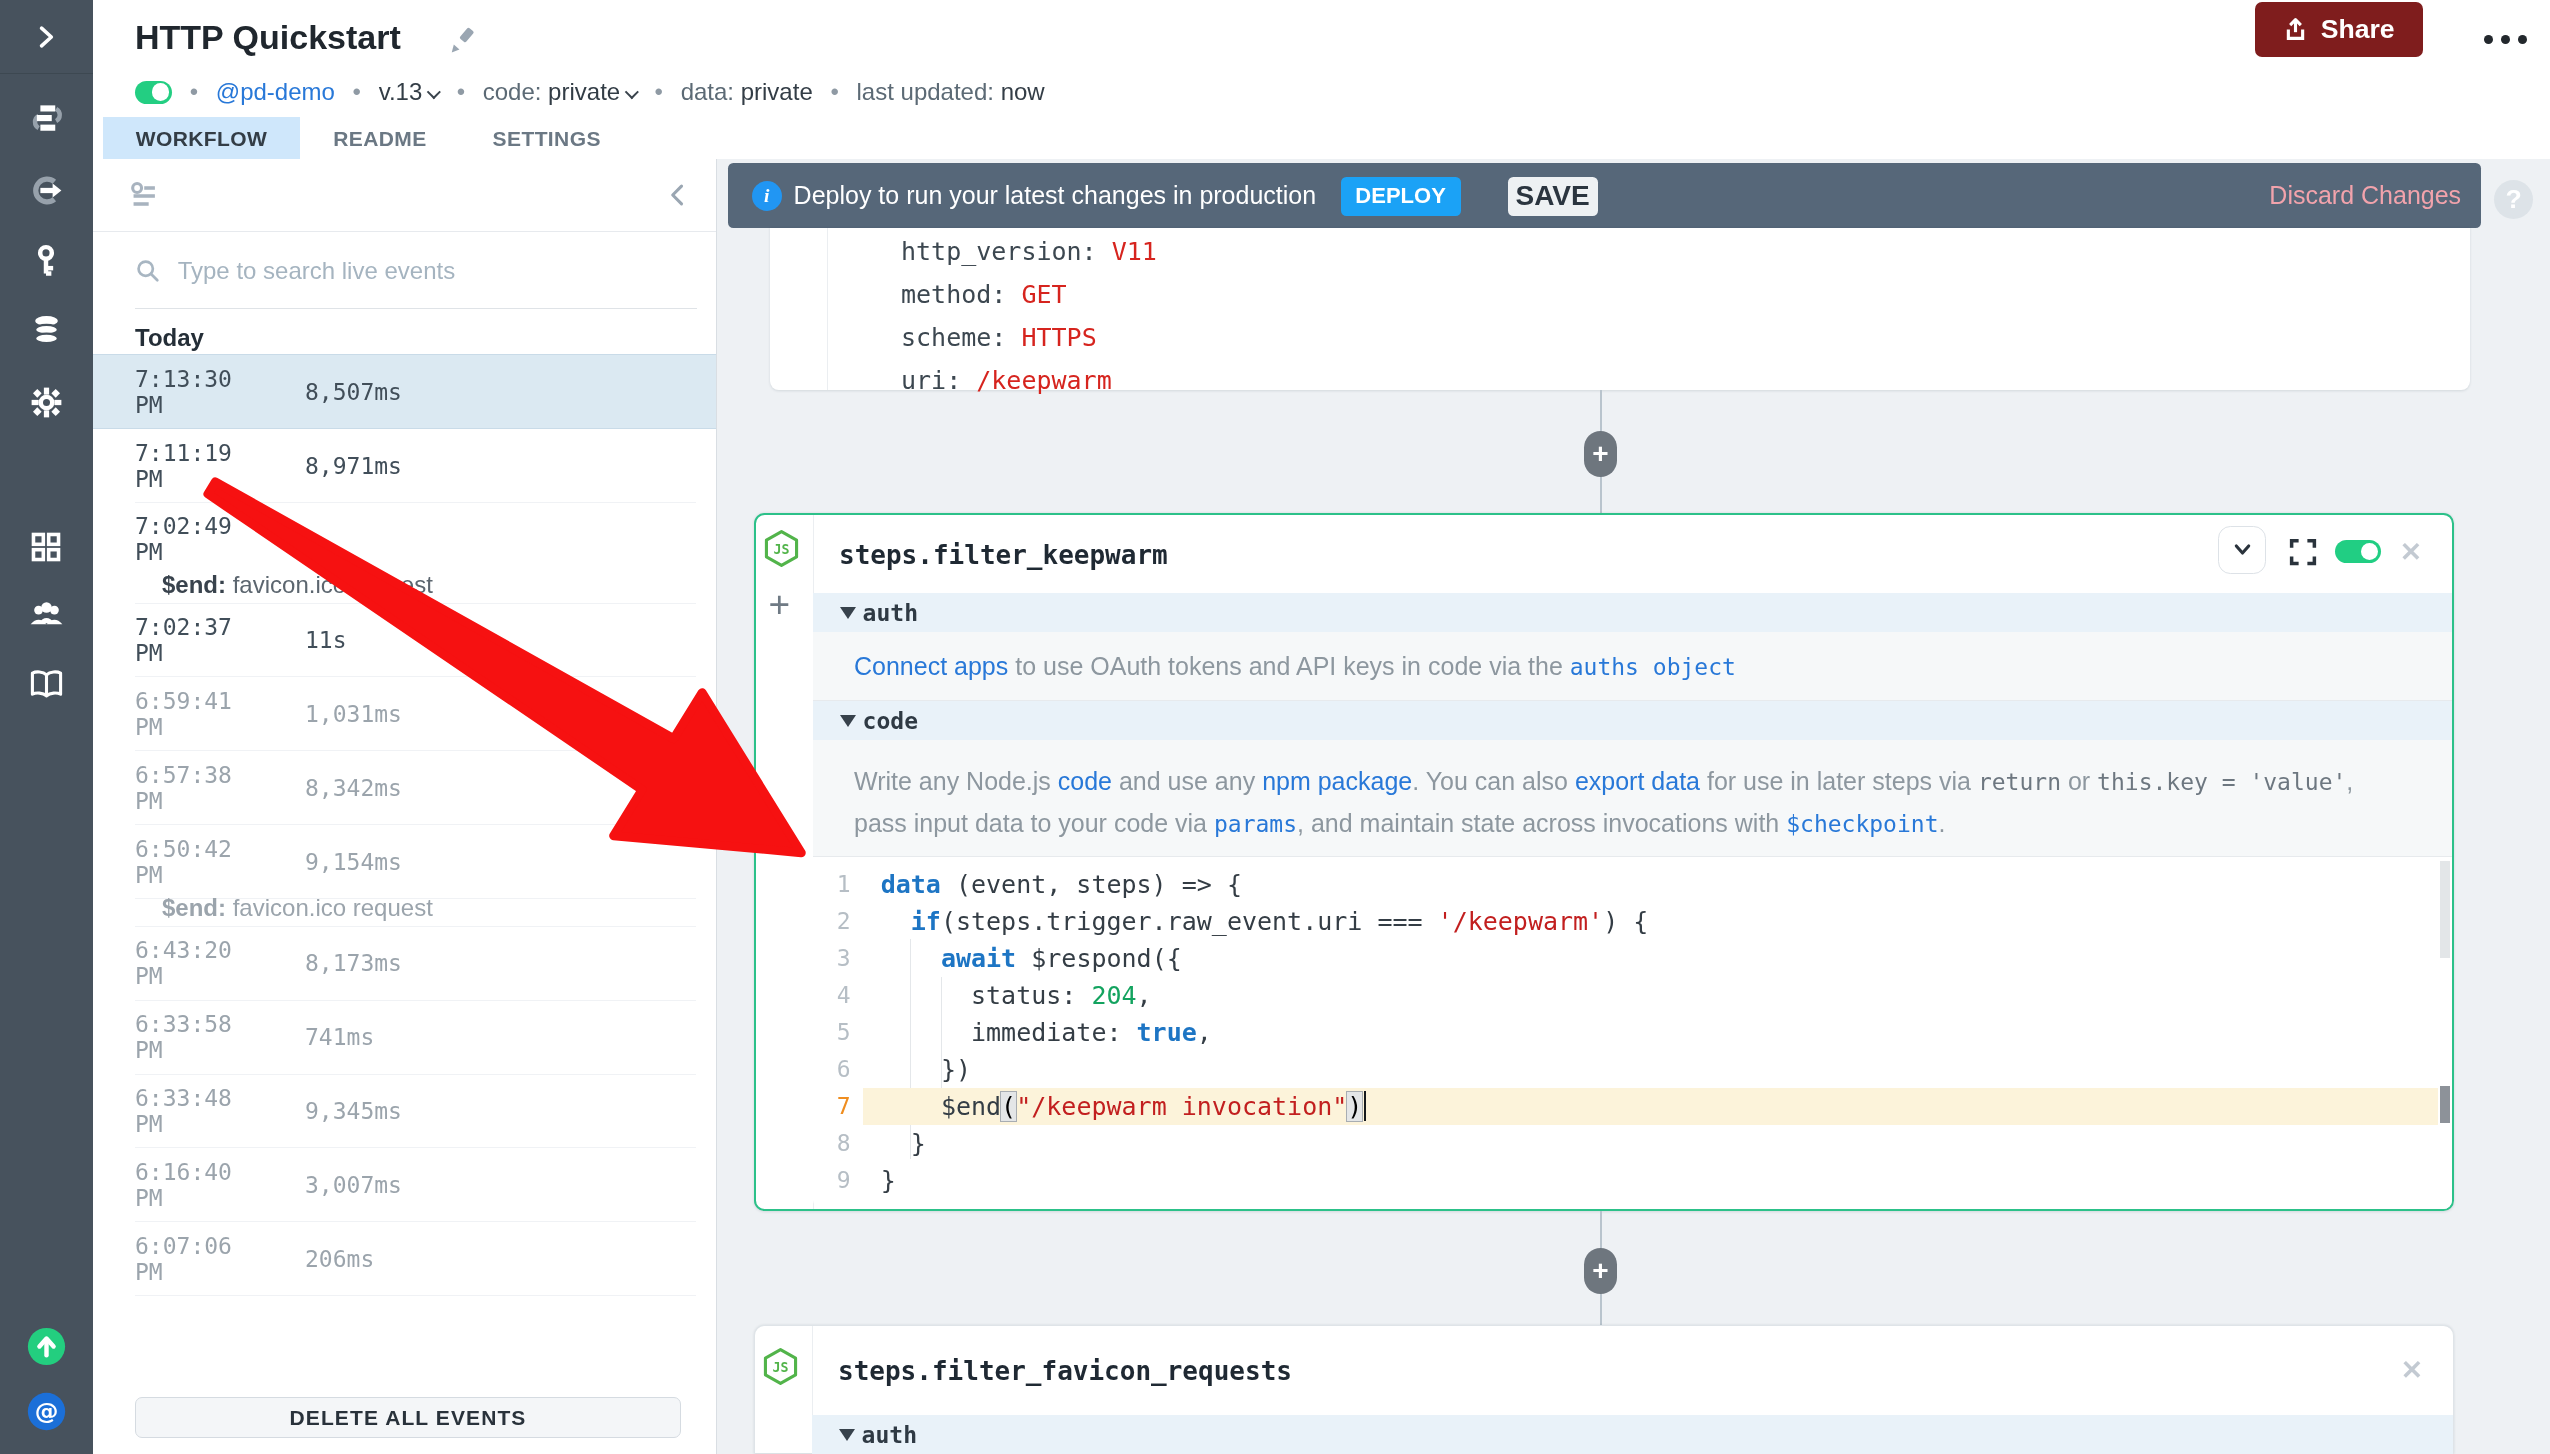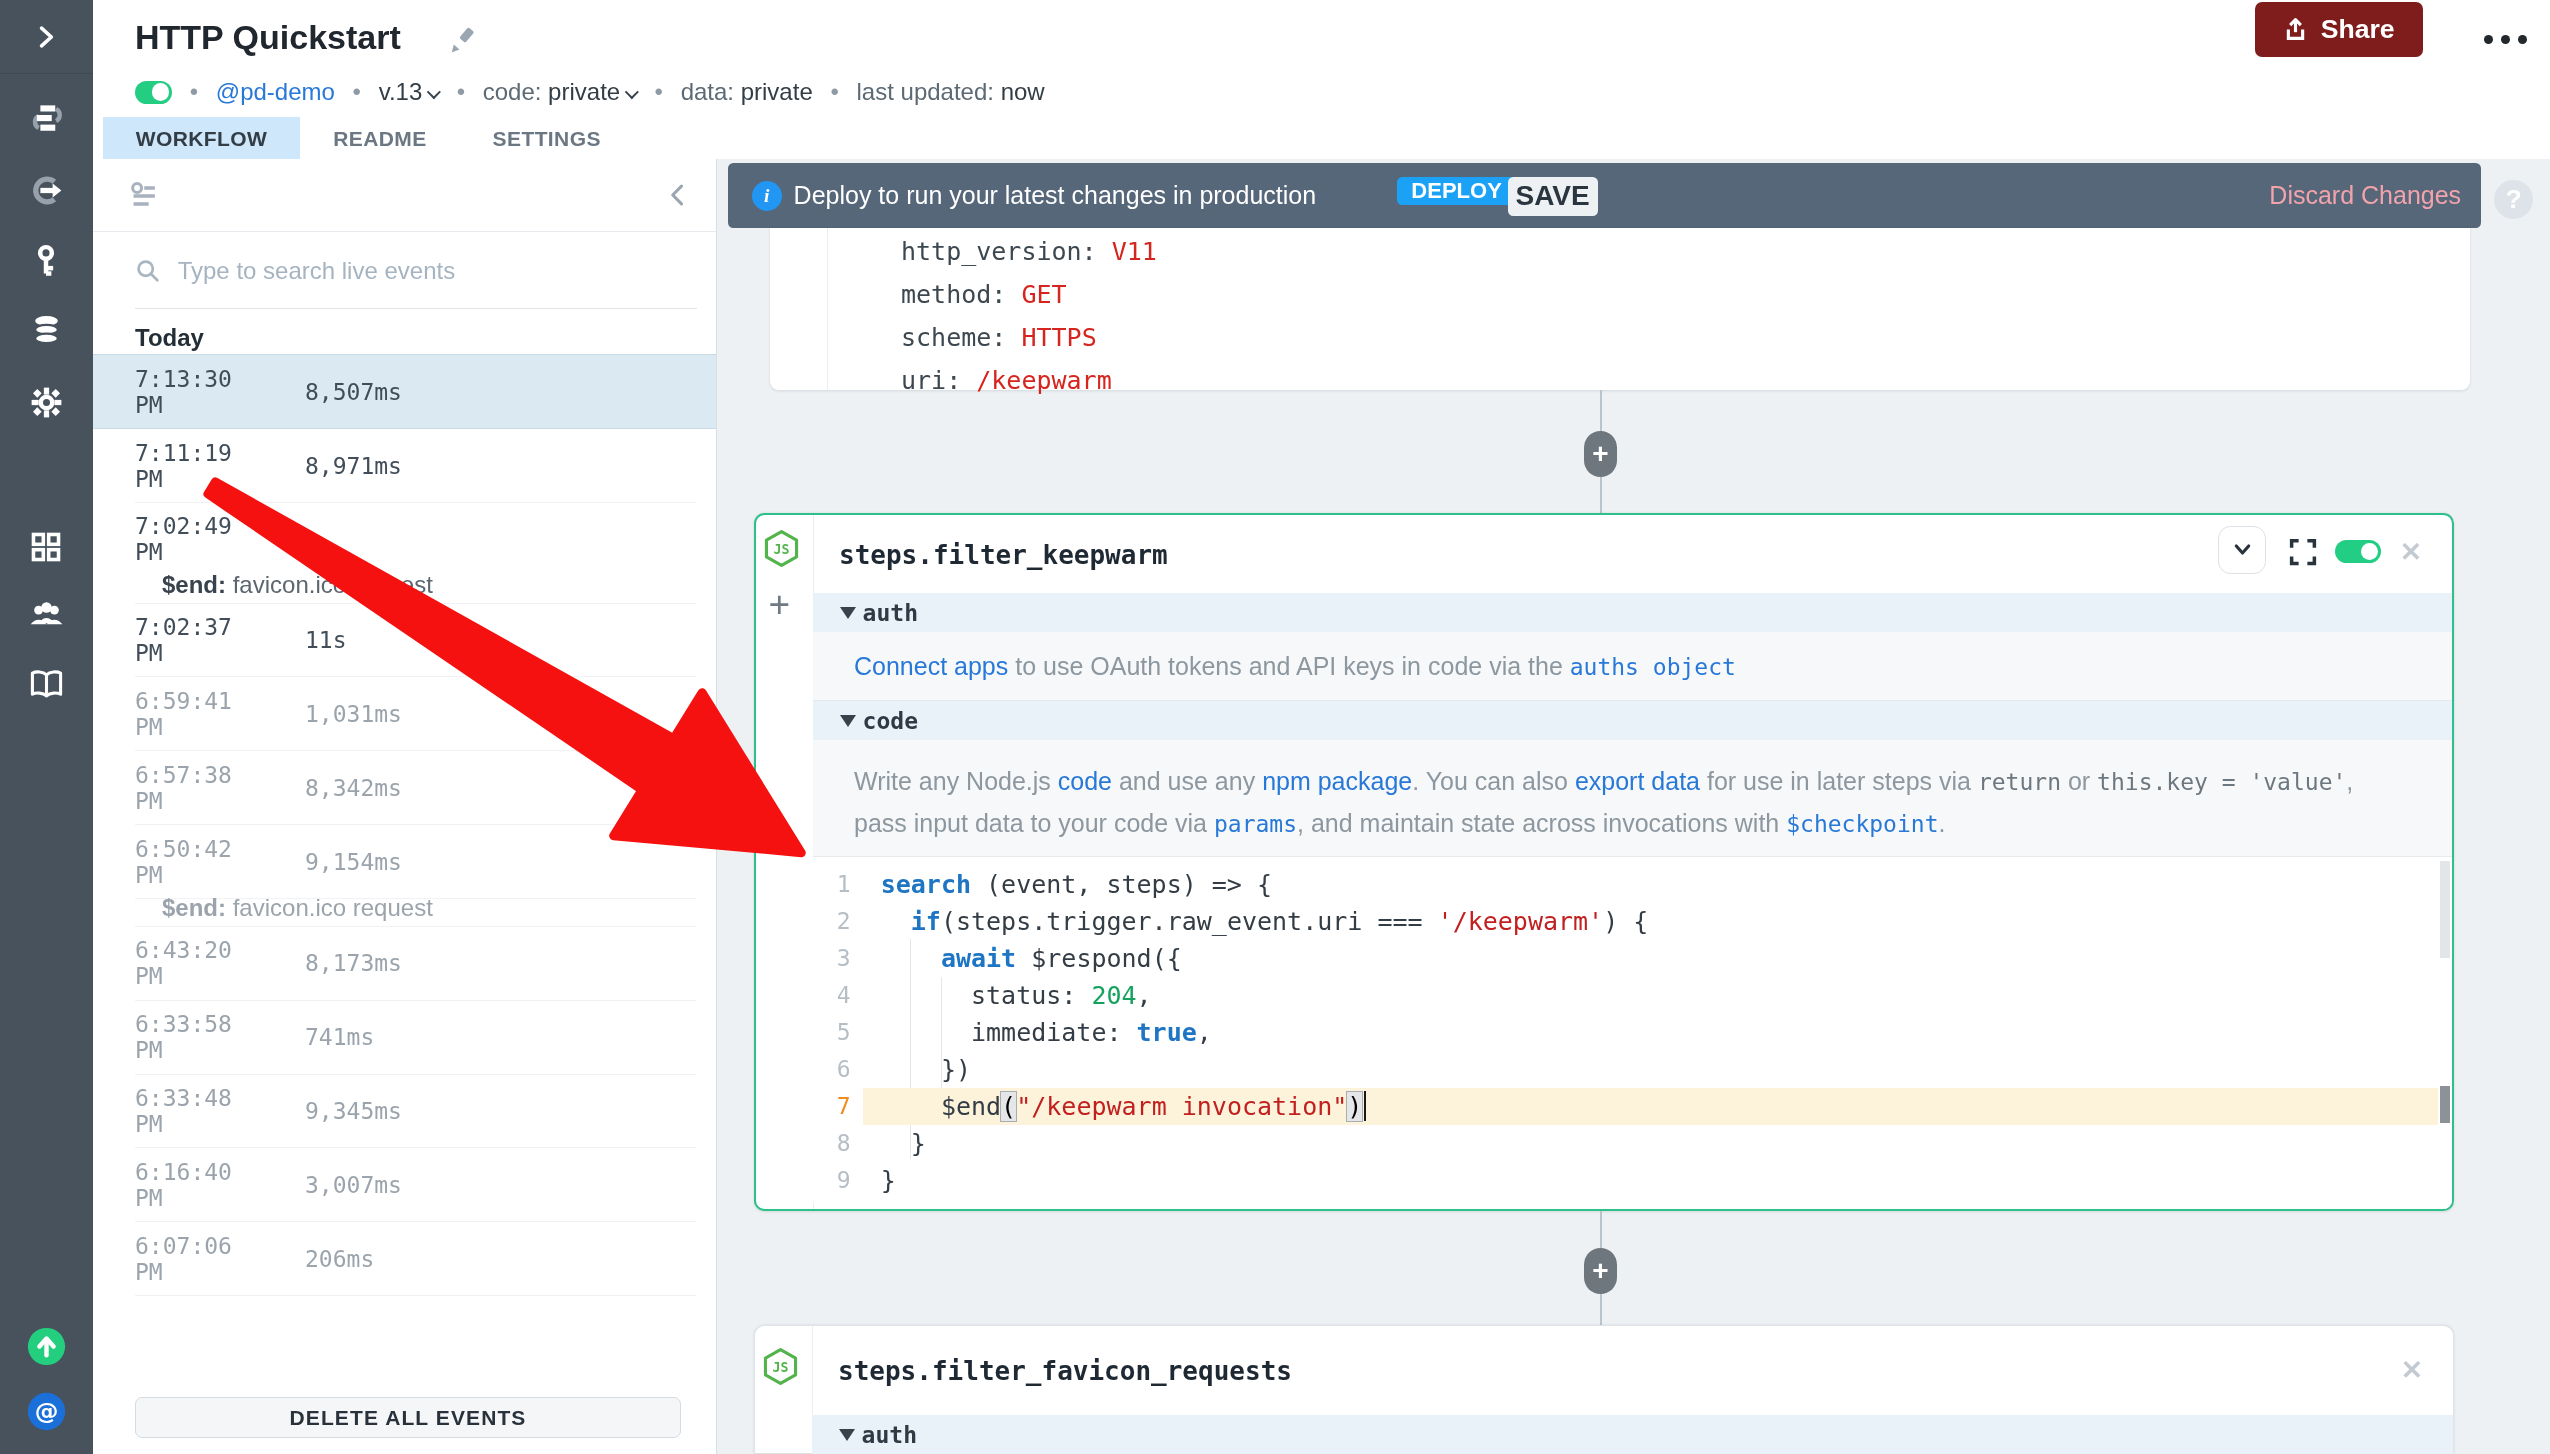"DEPLOY" .deploy-btn { height: 28px -> 39px; left: 669px -> 613px }
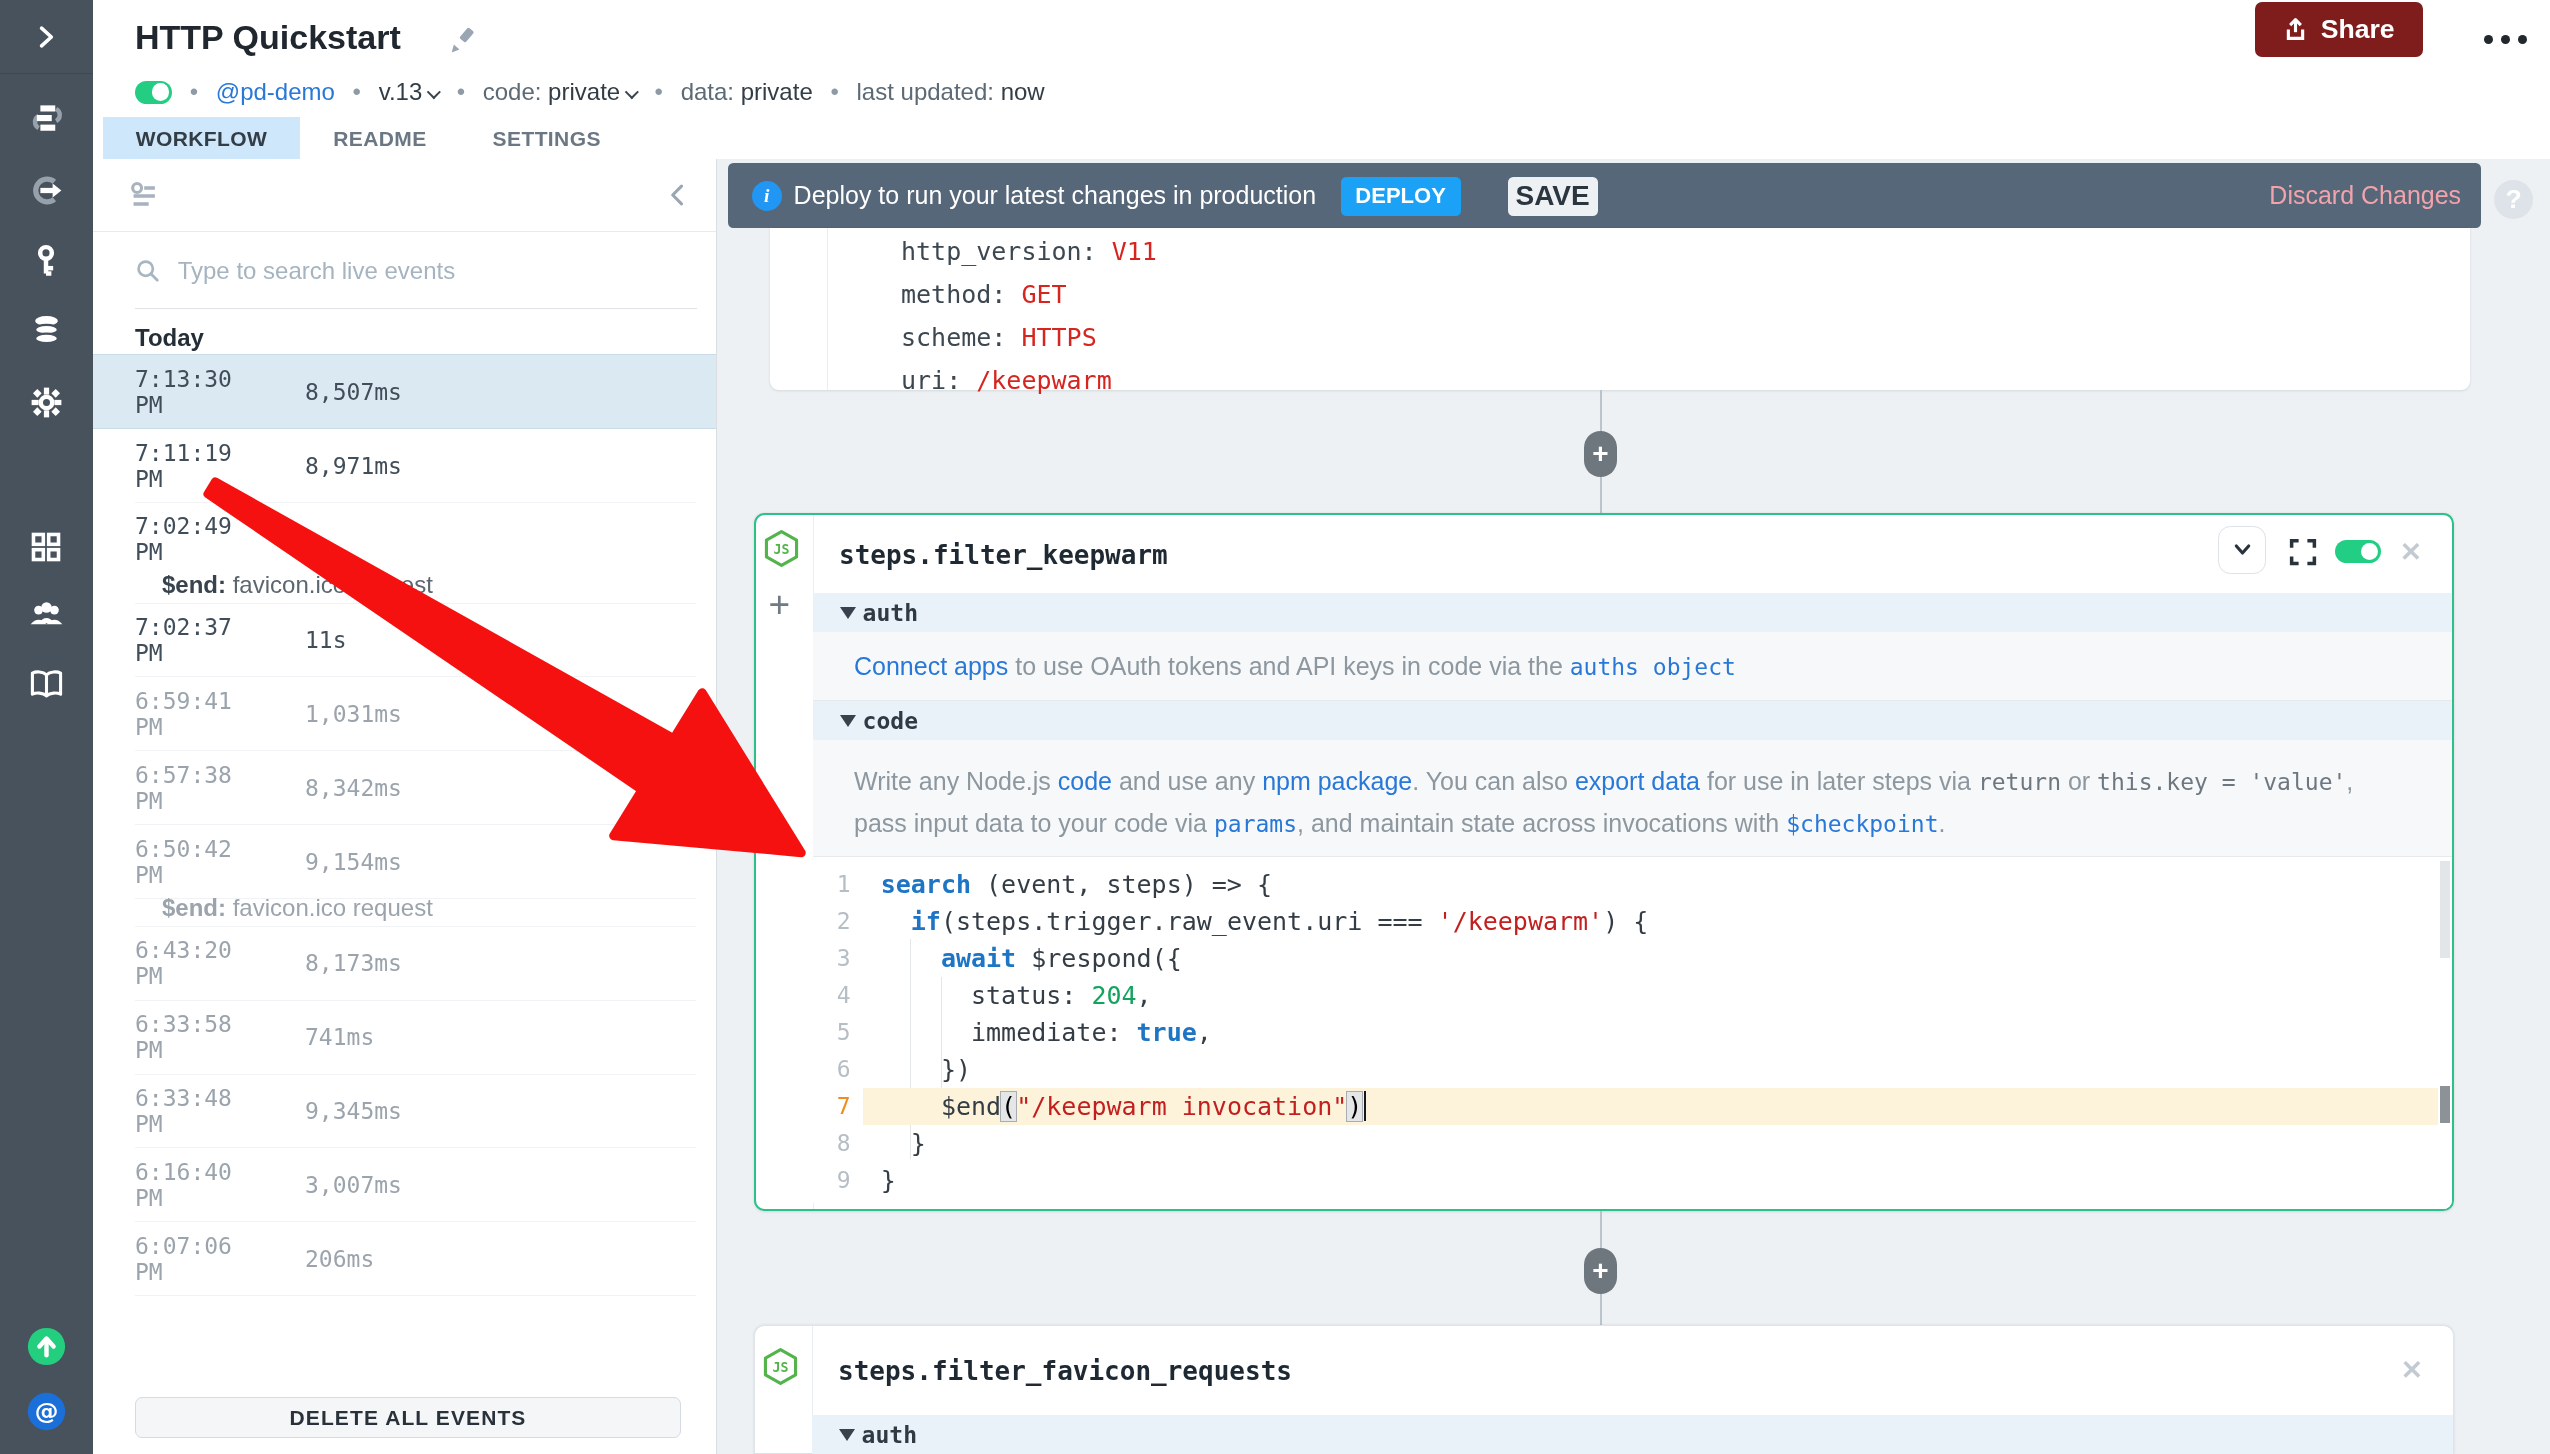"search" span.tk-kw { text: search -> data }
